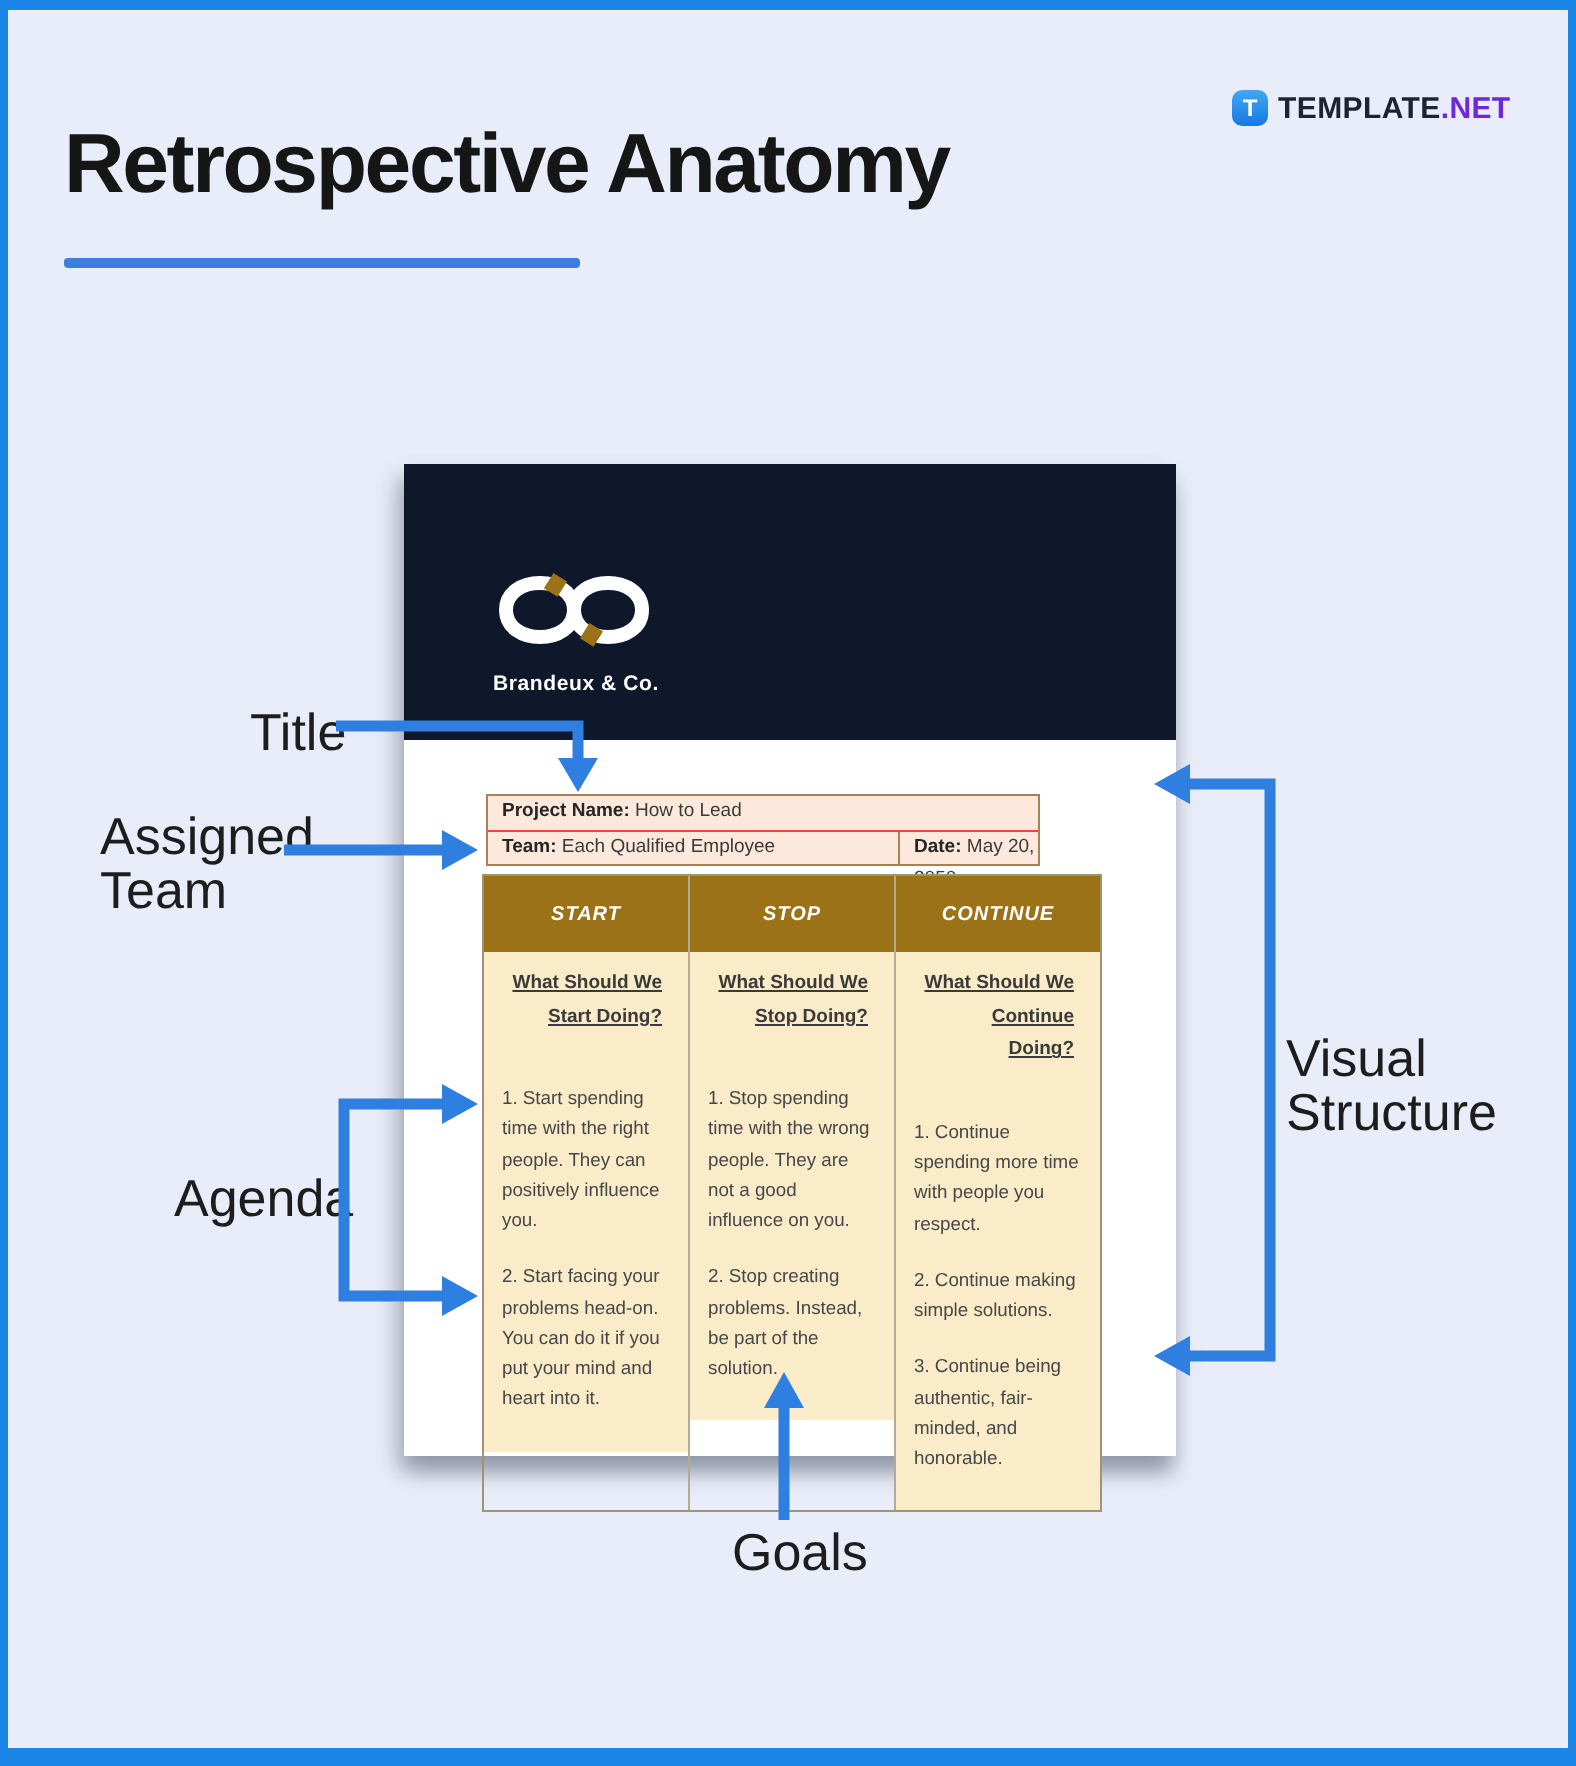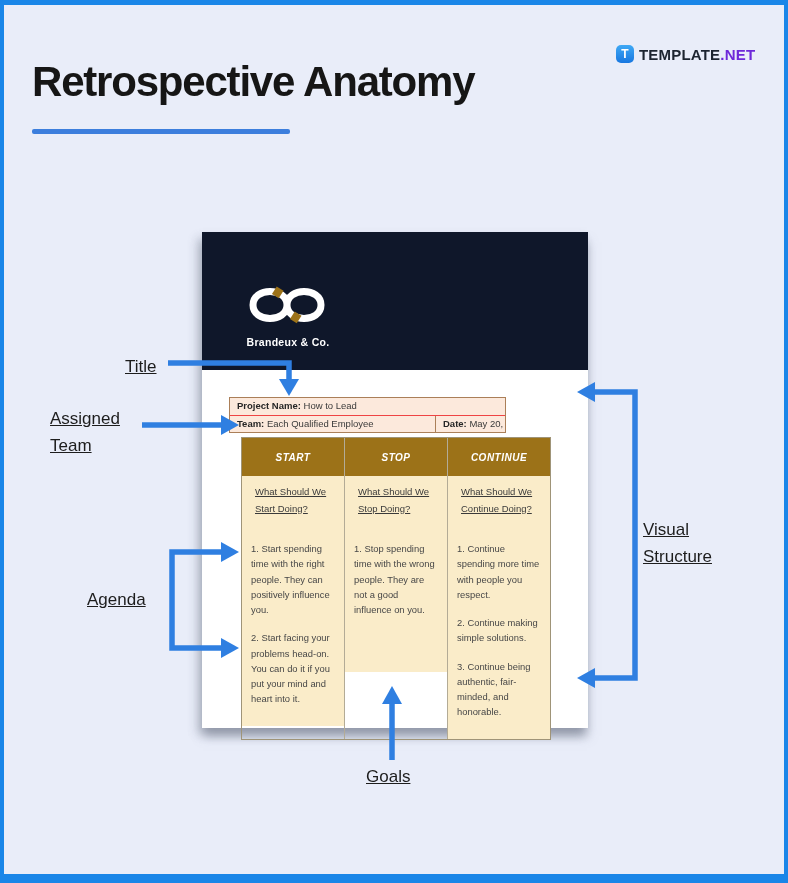"Title" .anno { font-size: 17px -> 26px; text-decoration: underline -> none }
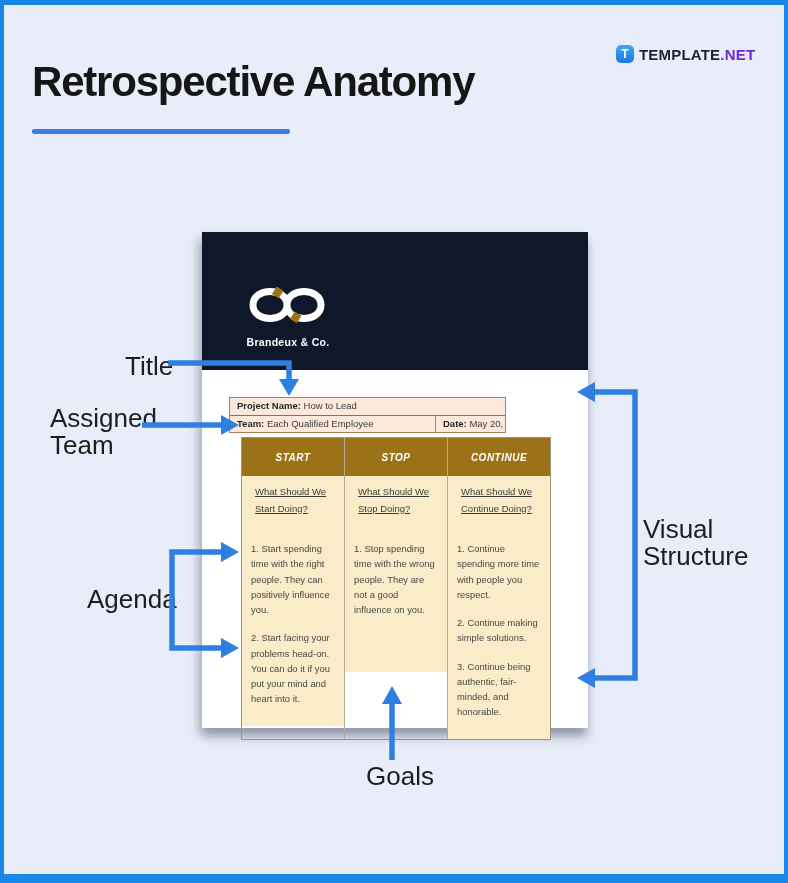"Project Name: How to Lead" .info-table { left: 27px -> 41px }
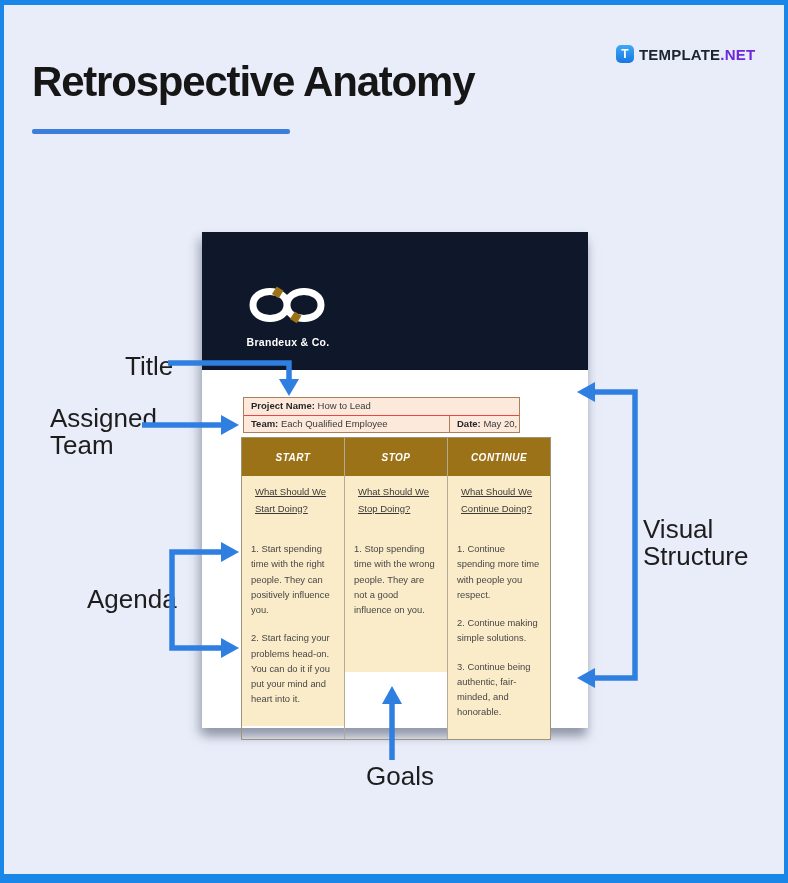"What Should We Start Doing?" .mt-question { font-weight: 400 -> 700; text-align: left -> right }
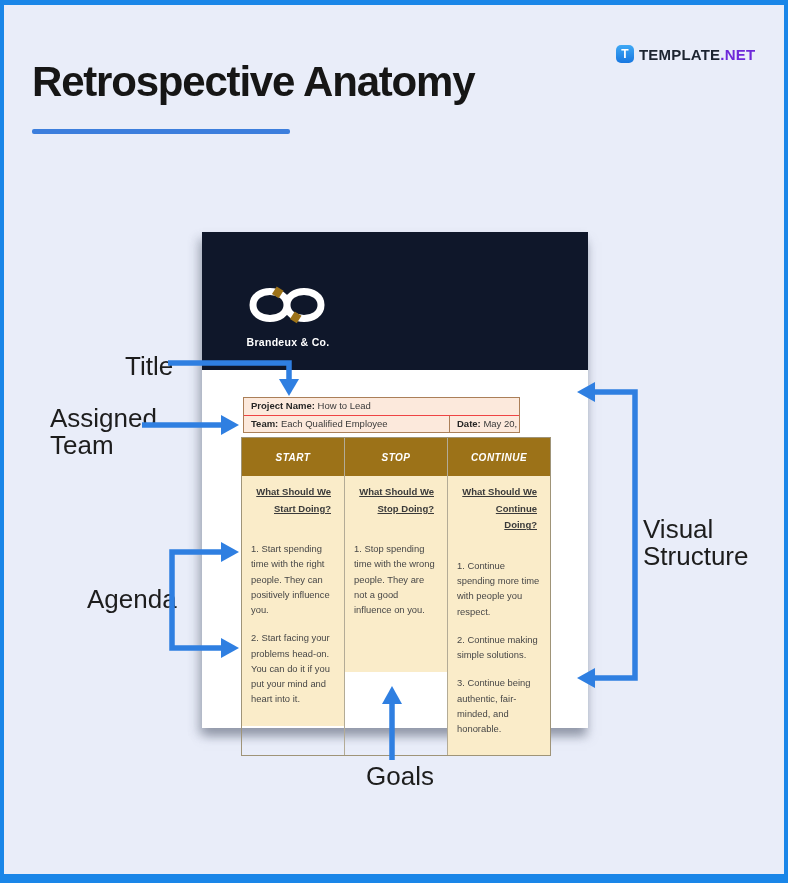"2. Stop creating problems. Instead," p { html: none -> <p>2. Stop creating problems. Instead, be part of the solution.</p> }
